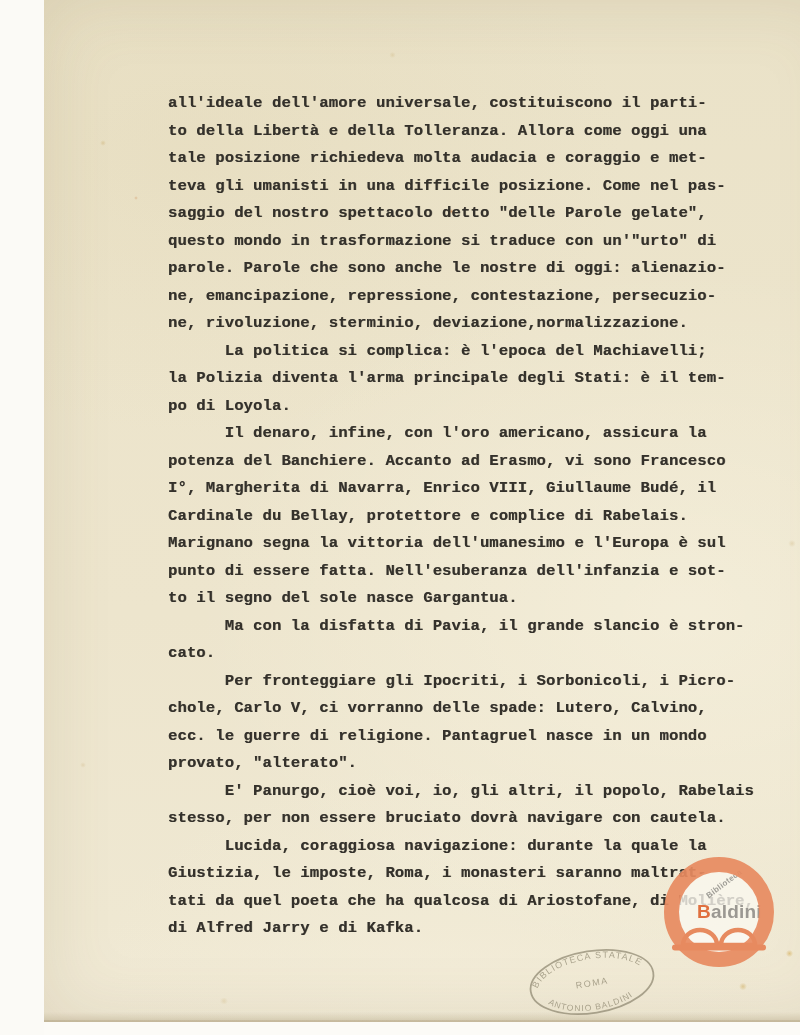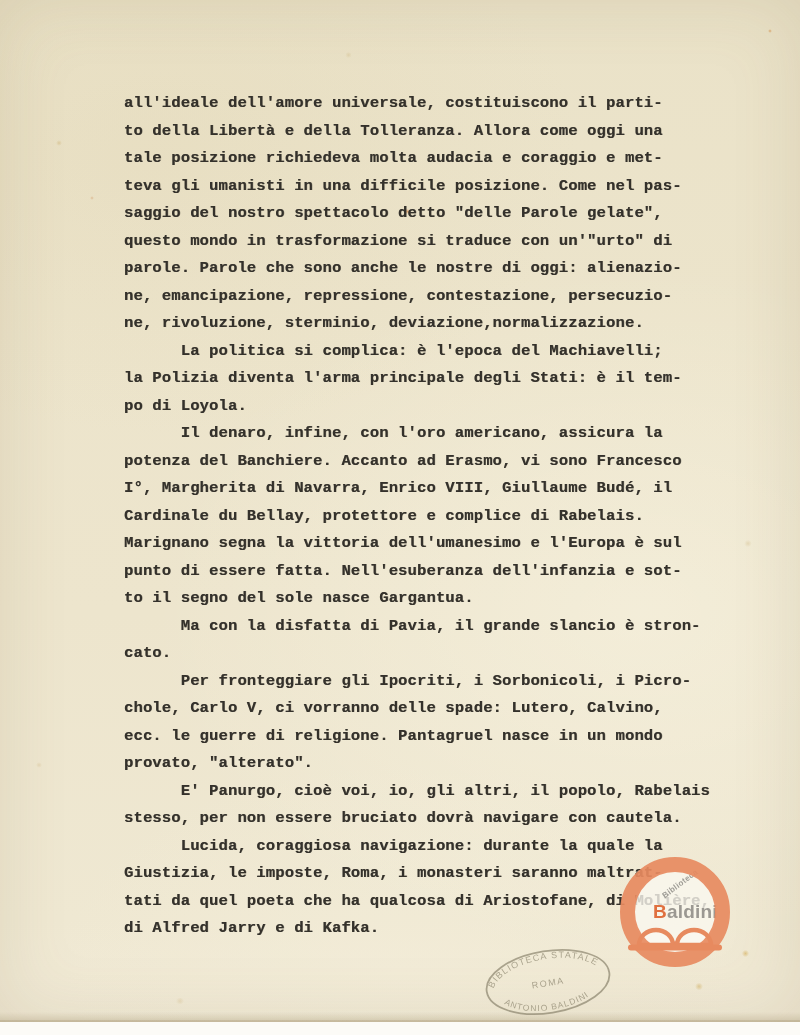"all'ideale dell'amore universale," .scan { margin-left: none -> 44px }
